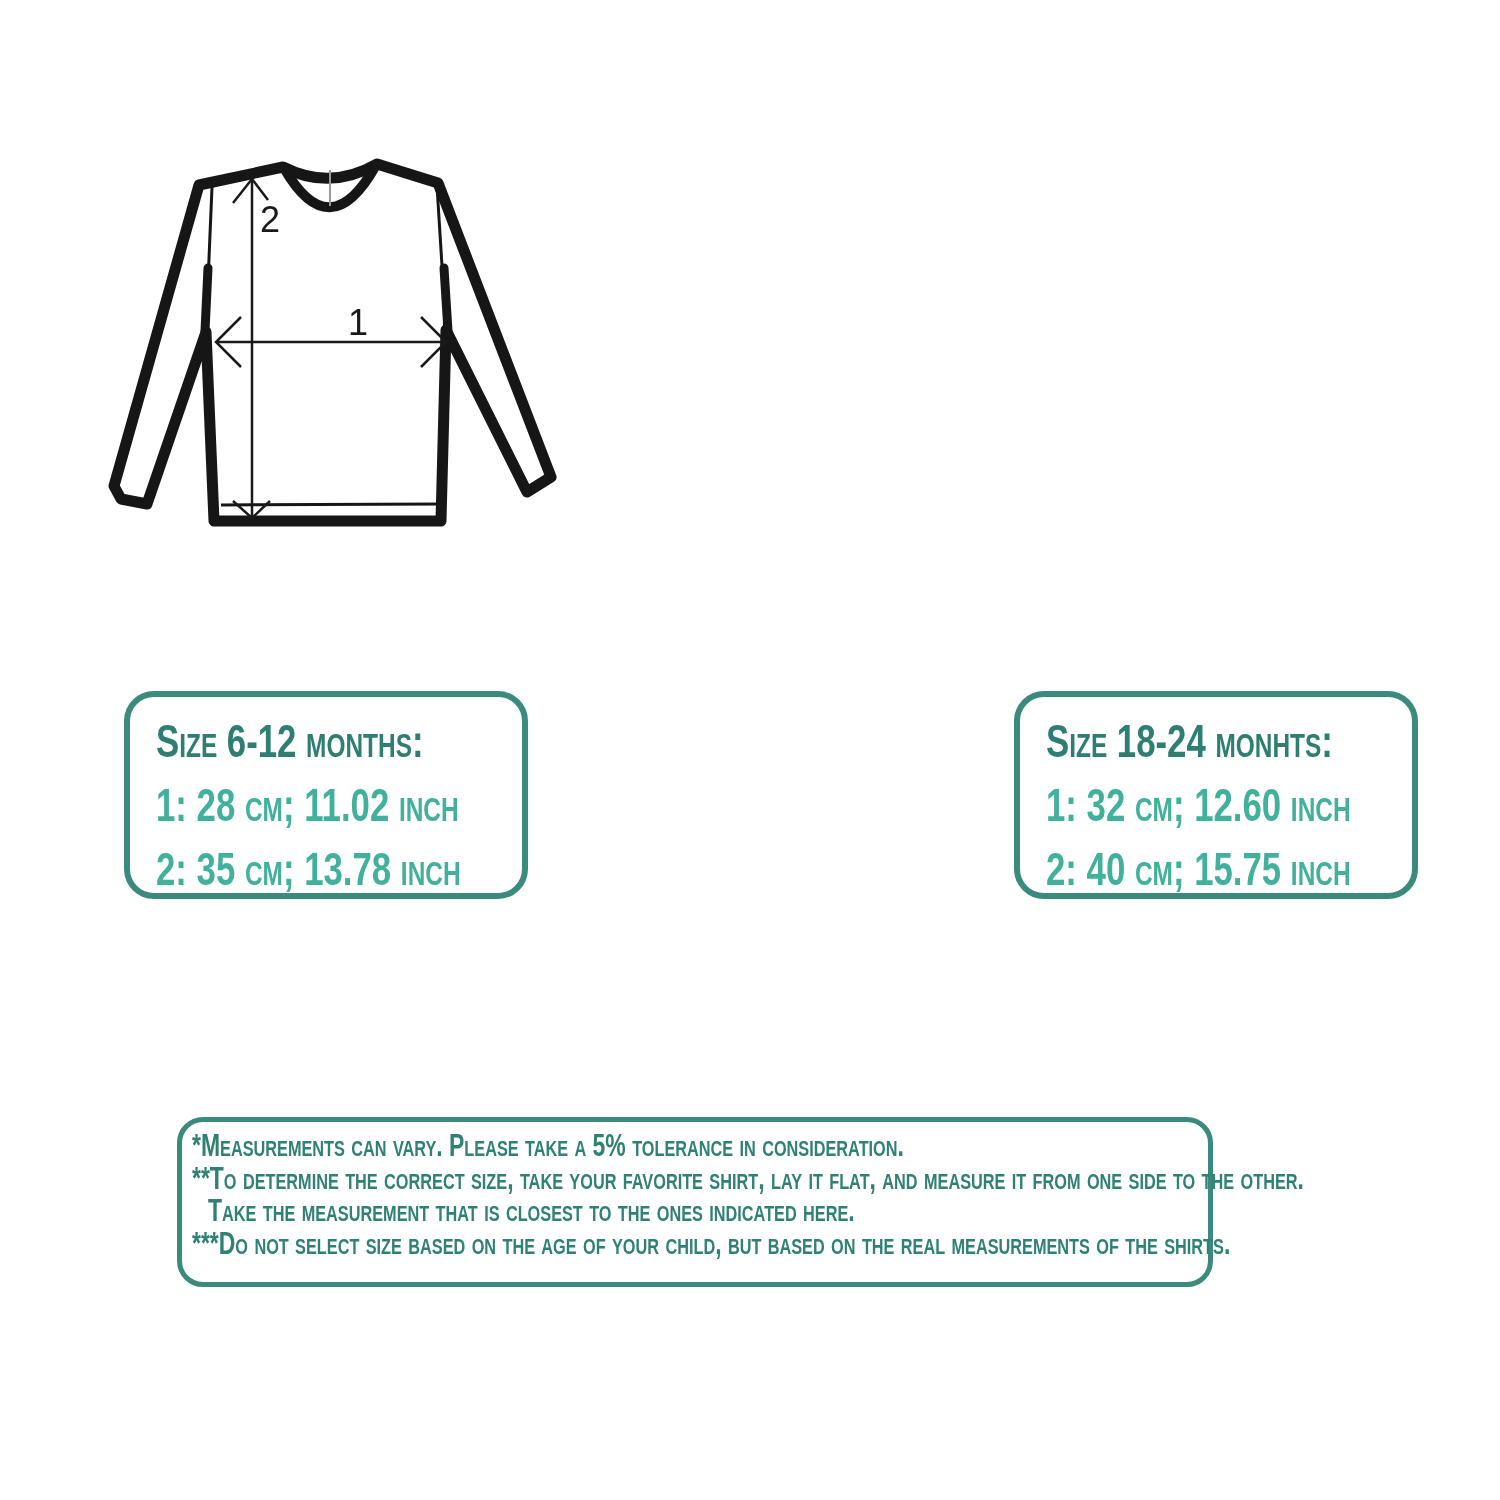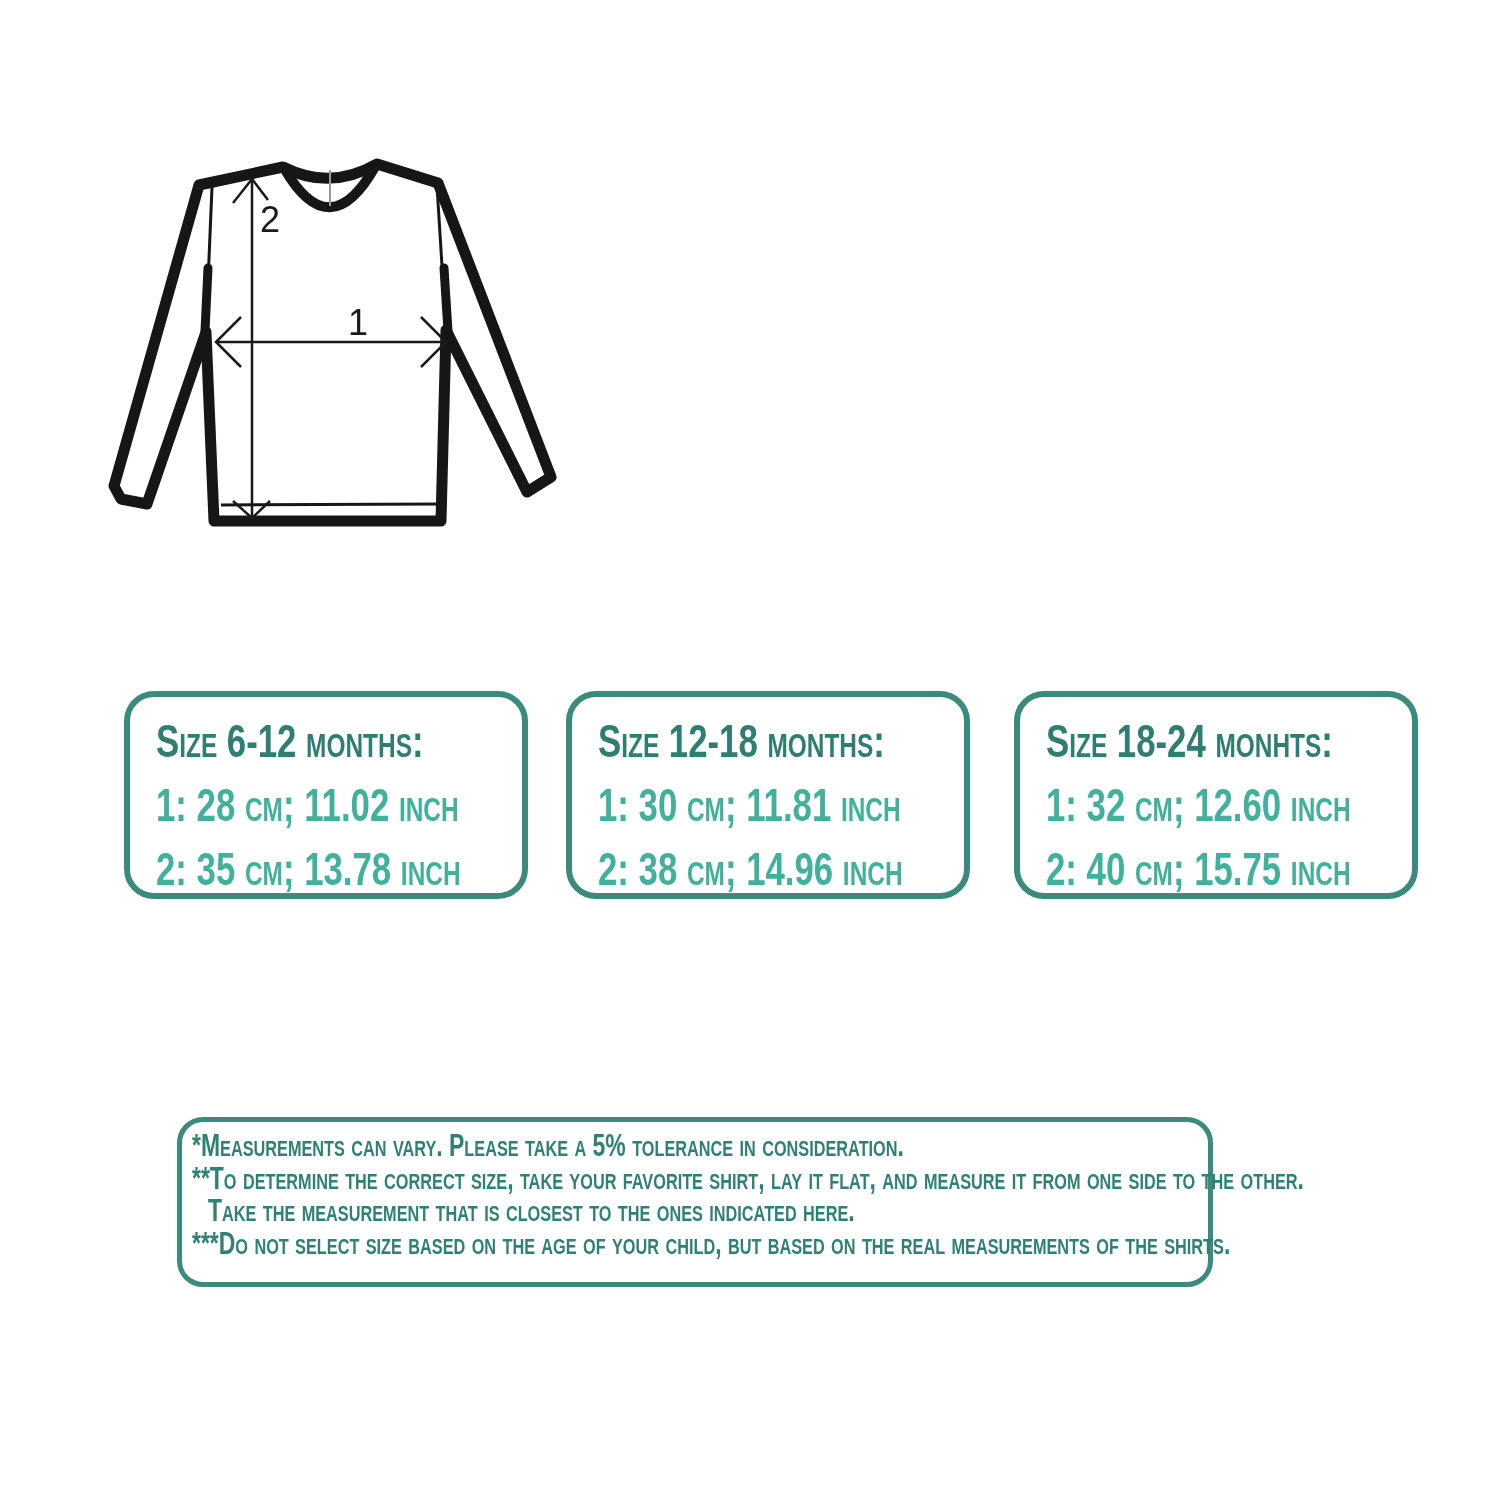"Size 12-18 months:" div.box { html: <div> <span>Size 12-18 months:</span> <span>1: 30 cm; 11.81 inch</span> <span>2: 38 cm; 14.96 inch</span> </div> -> none }
